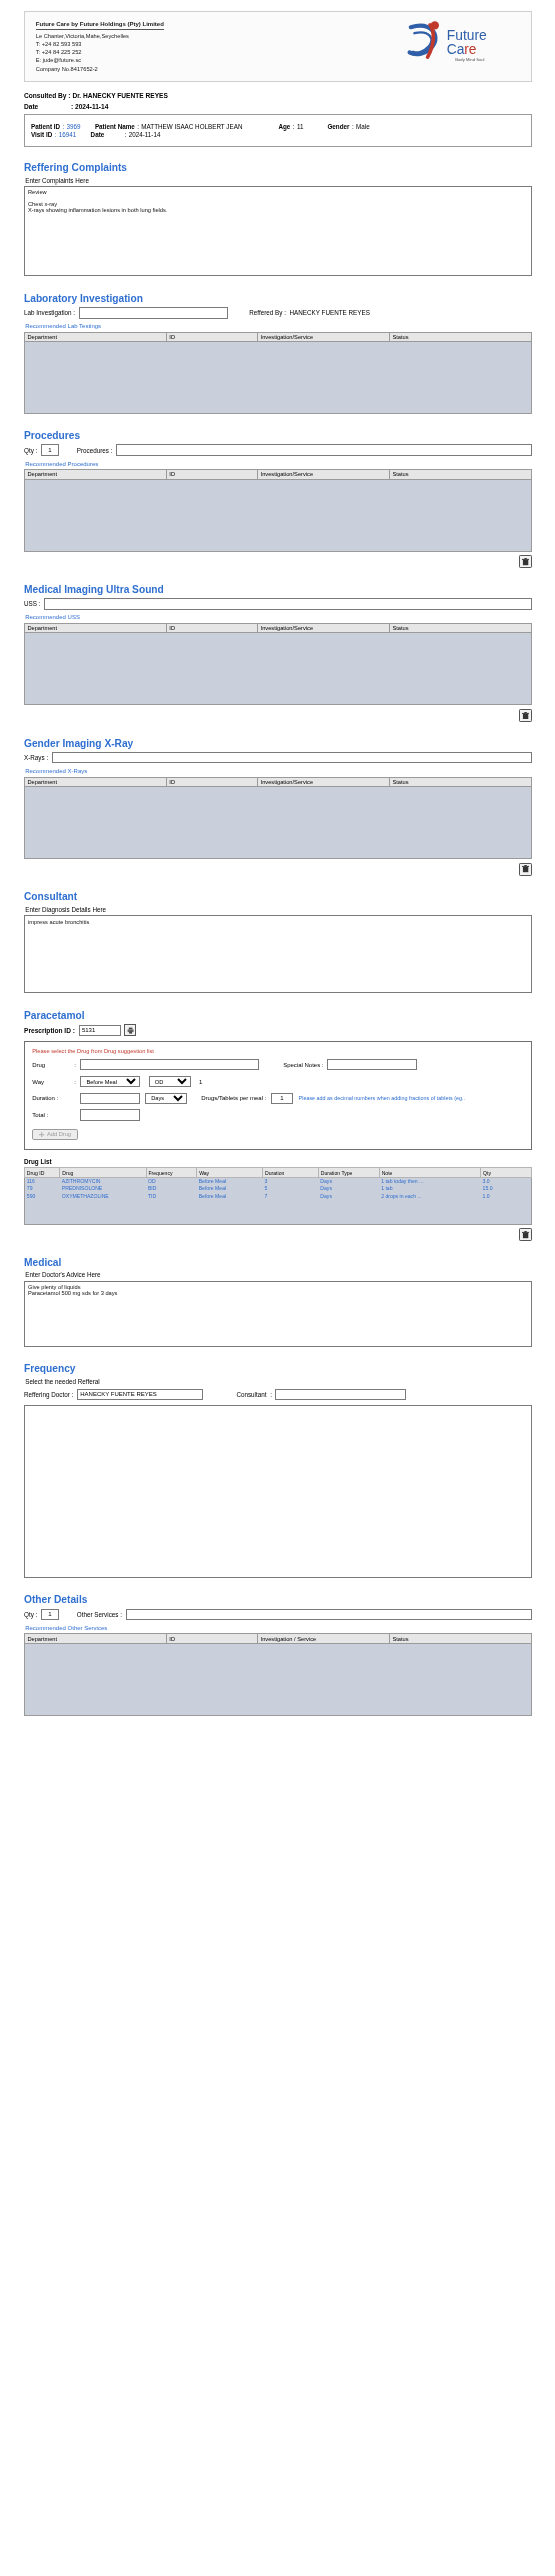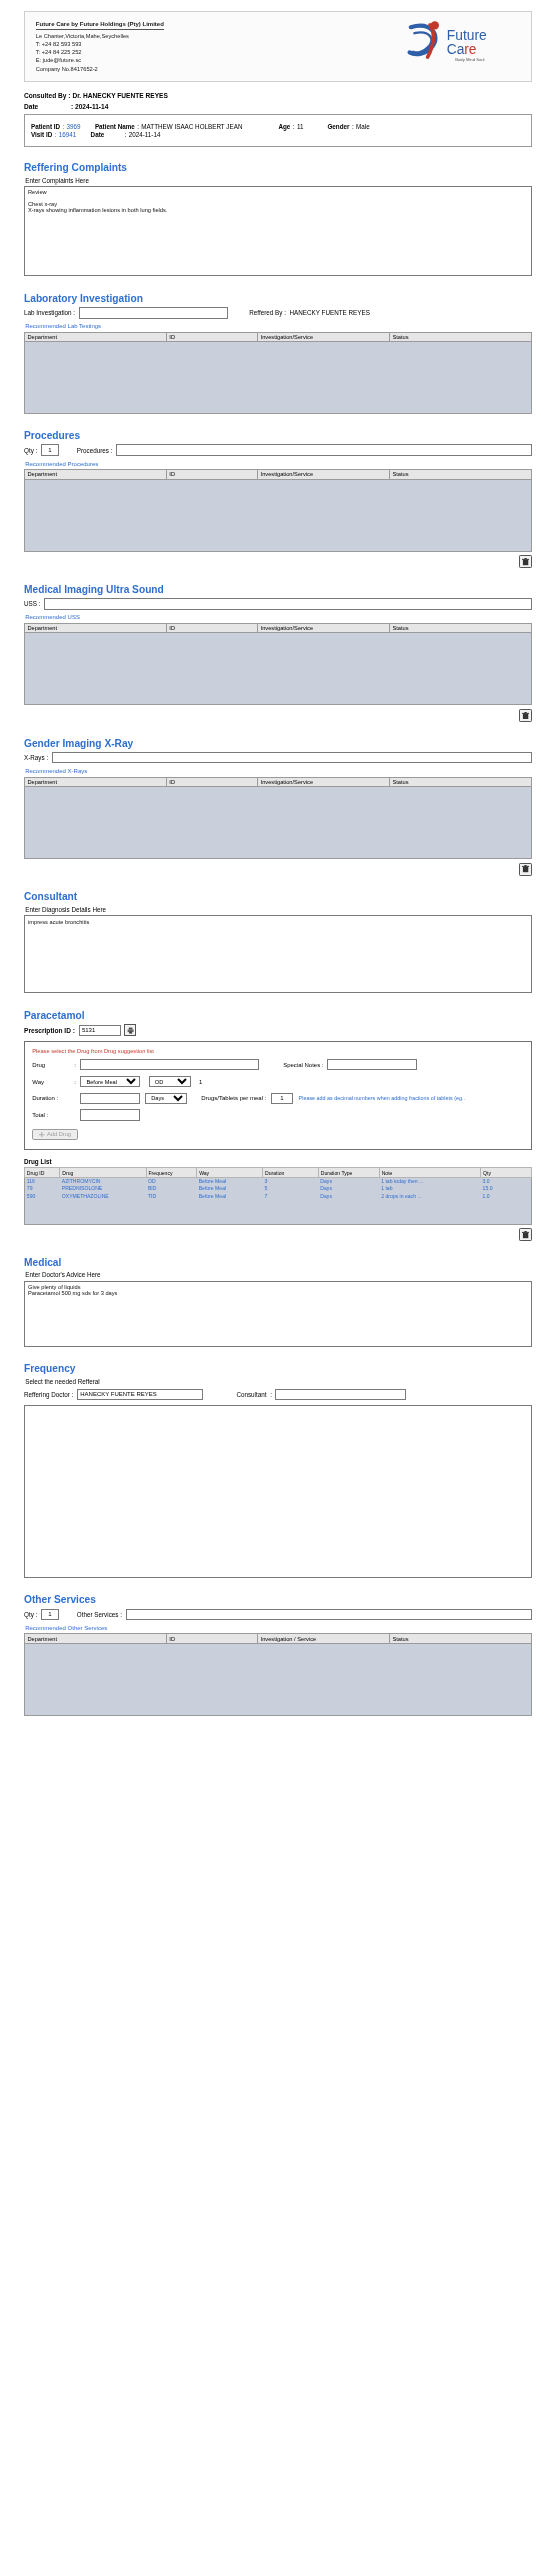"Other Services" h2.section { text: Services -> Details }
